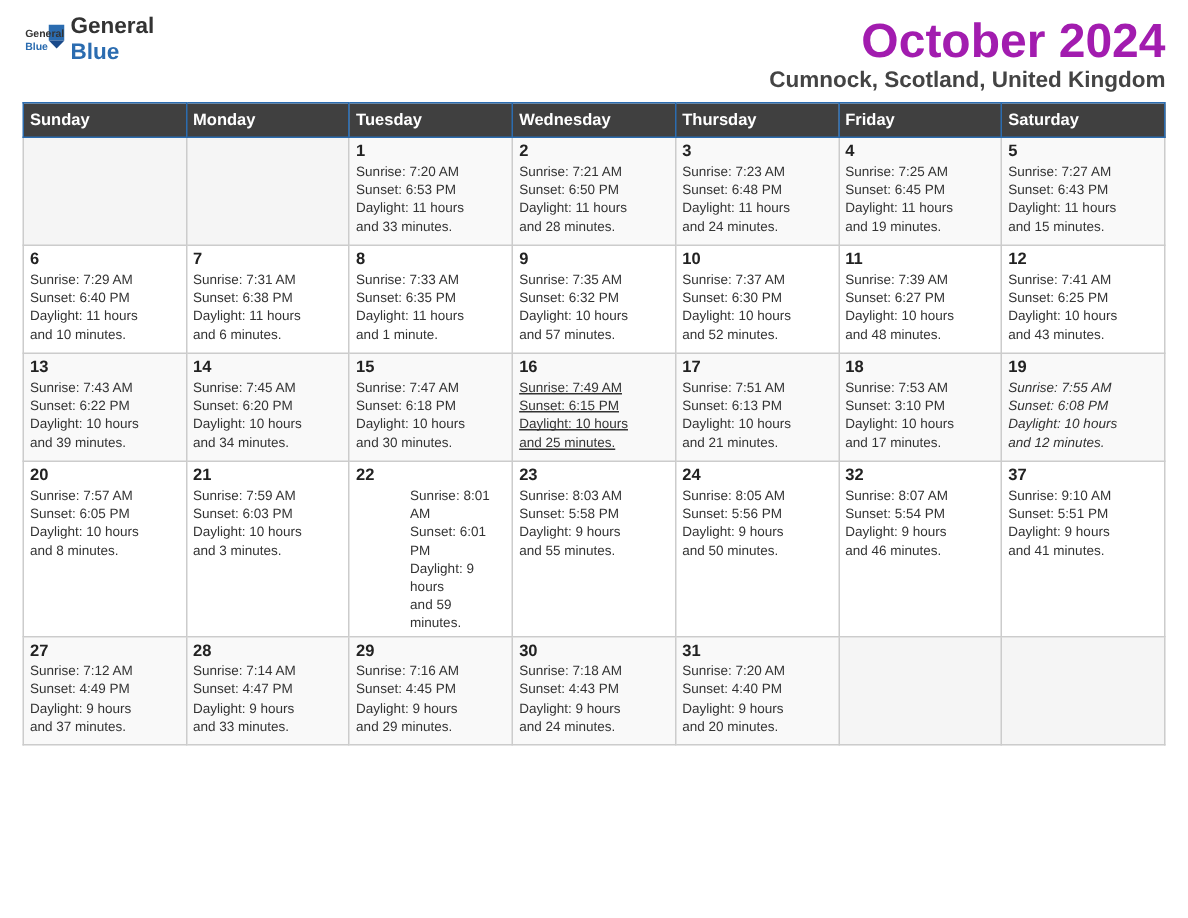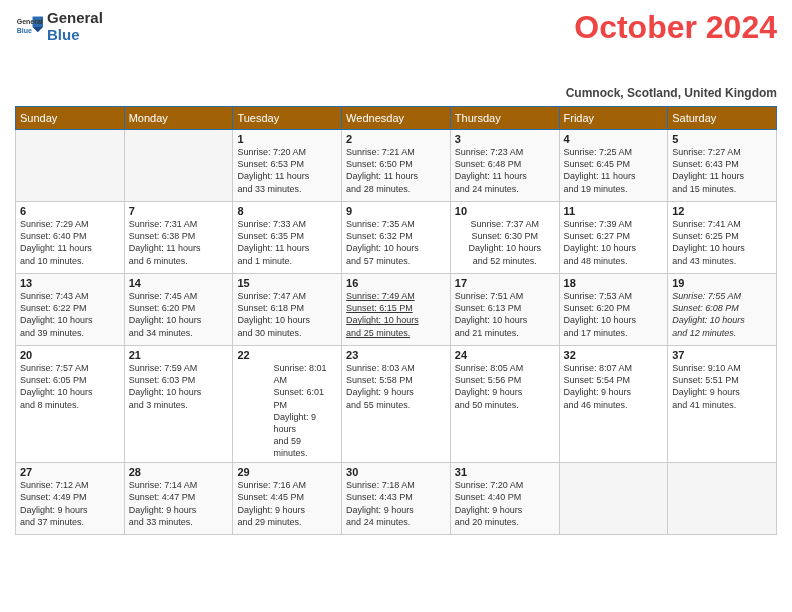"October 2024" .month-title { color: #ef4444 -> #a21caf }
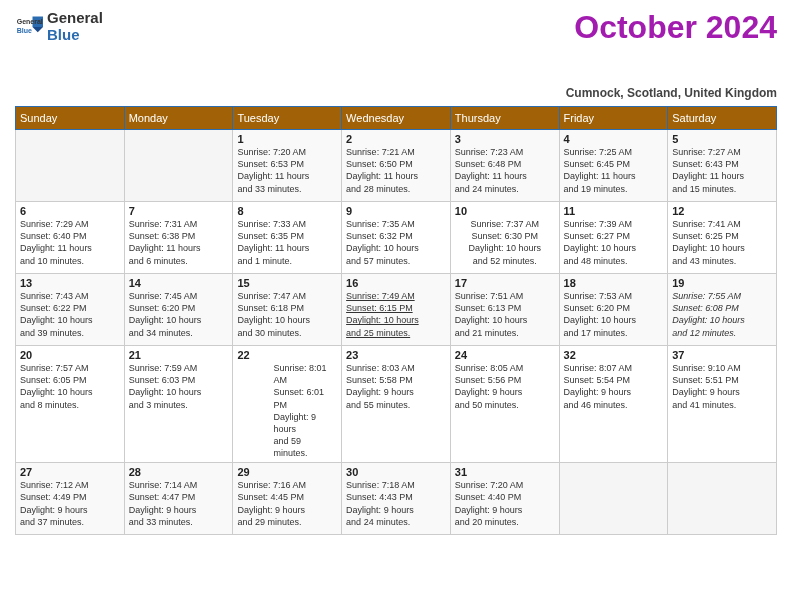"Cumnock, Scotland, United Kingdom" .location { font-size: 12px -> 15px; margin-top: 41px -> none }
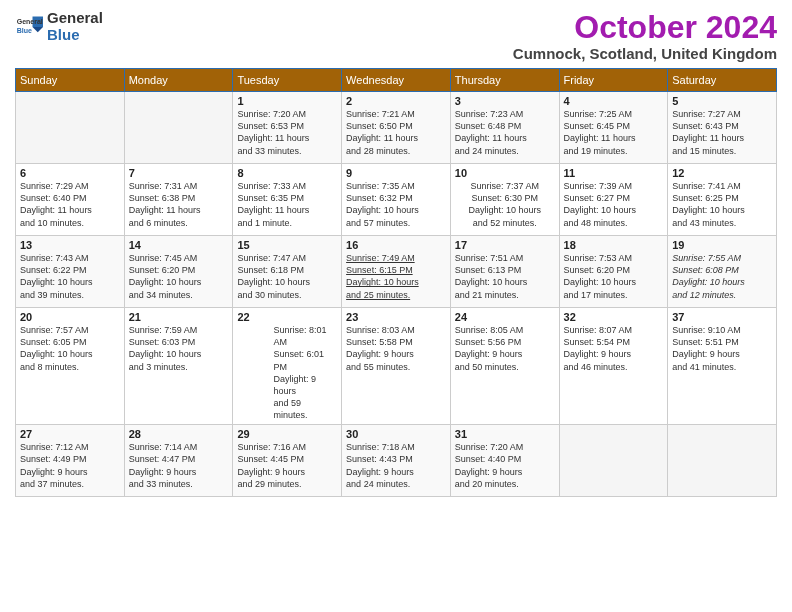"Sunday" thead tr th { background-color: #a16207 -> #404040; font-weight: normal -> bold }
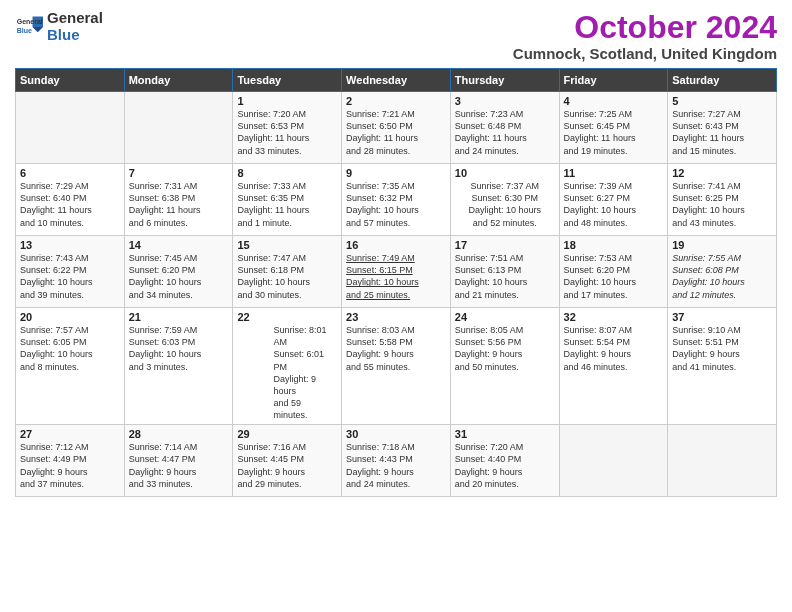"Sunrise: 7:37 AM" div.day-info { text-align: center -> none }
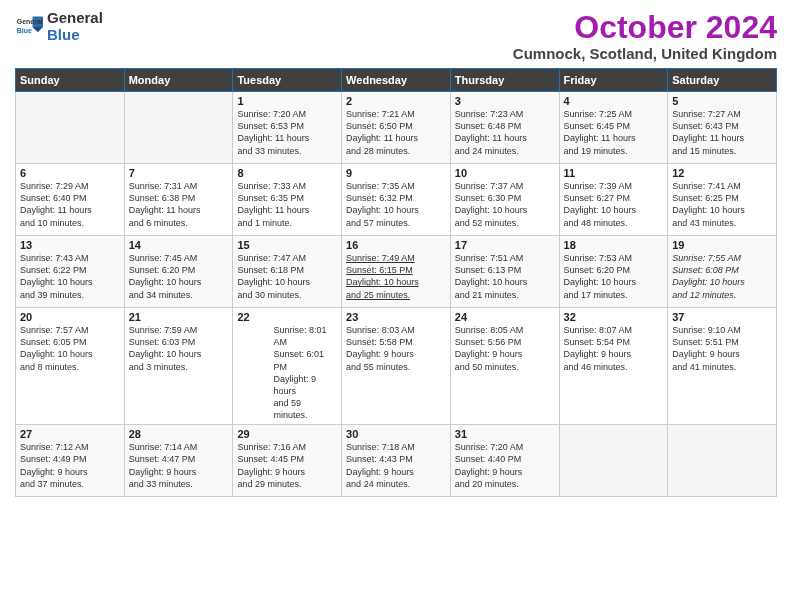"Sunrise: 7:53 AM" div.day-info { text: 6:20 -> 3:10 }
